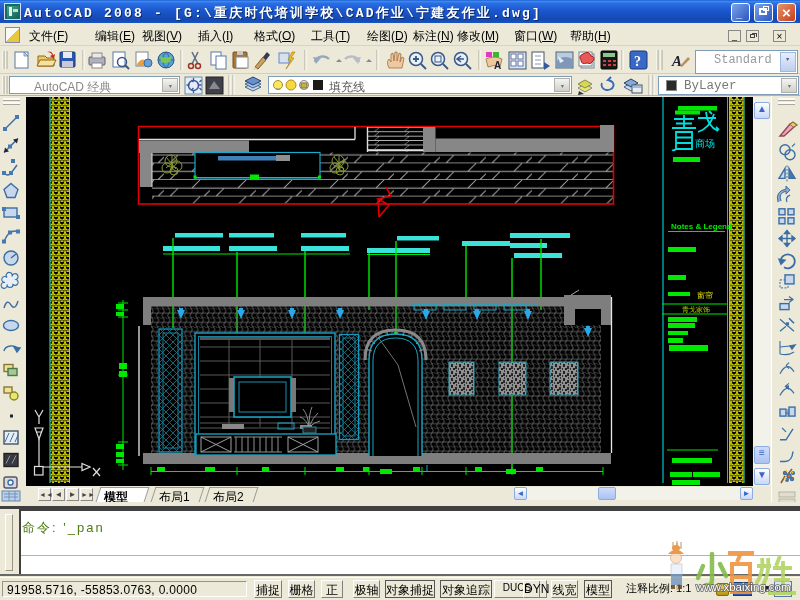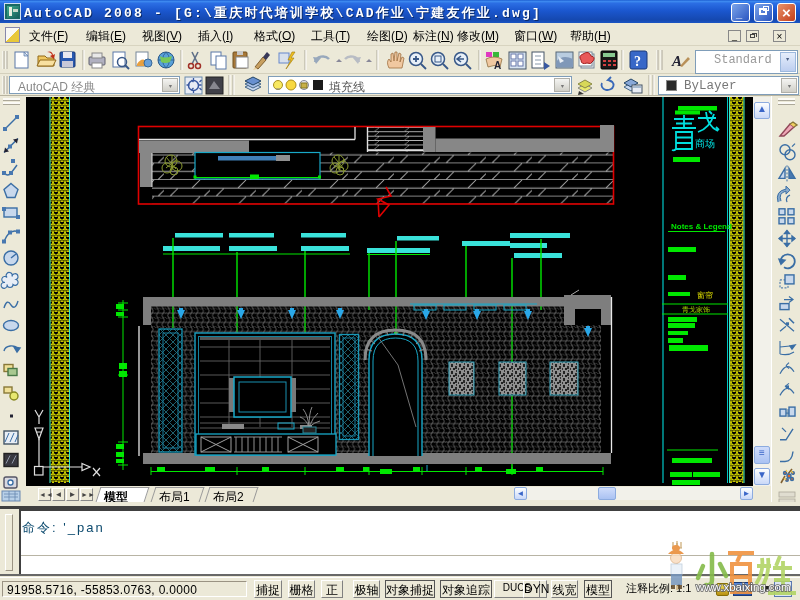"编辑(E)" div.mi { left: 86px -> 95px }
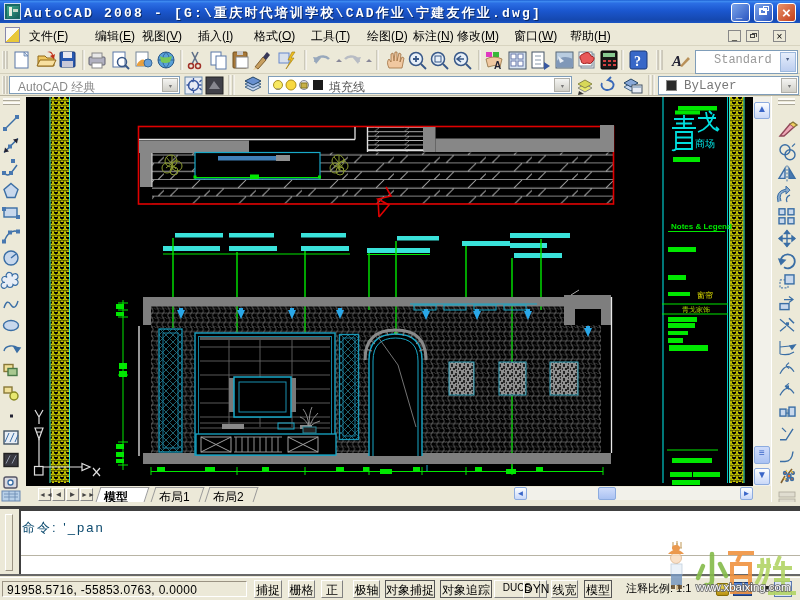"AutoCAD 经典" div.abs { padding: 2px 0 0 8px -> 2px 0 0 24px }
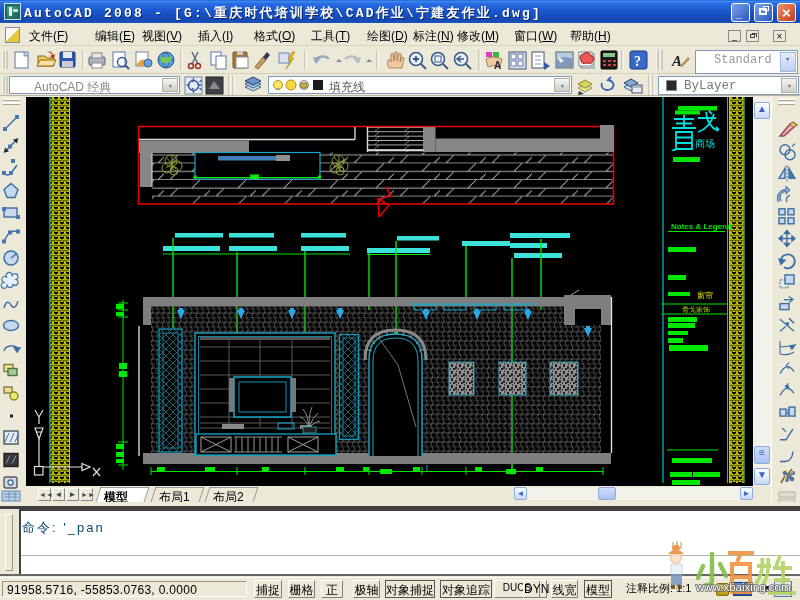"命令: '_pan" .cmdtxt { color: #0c4a6e -> #4d7c0f }
